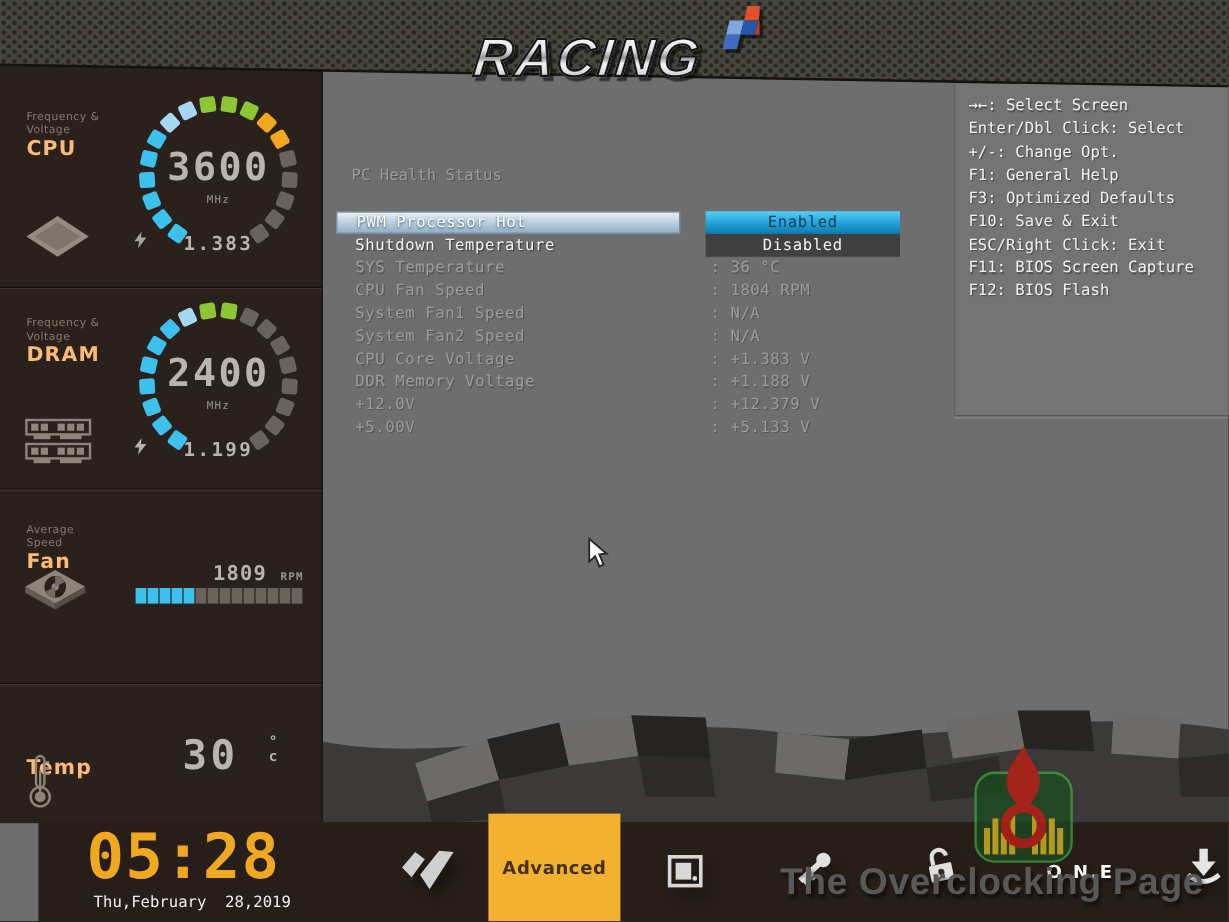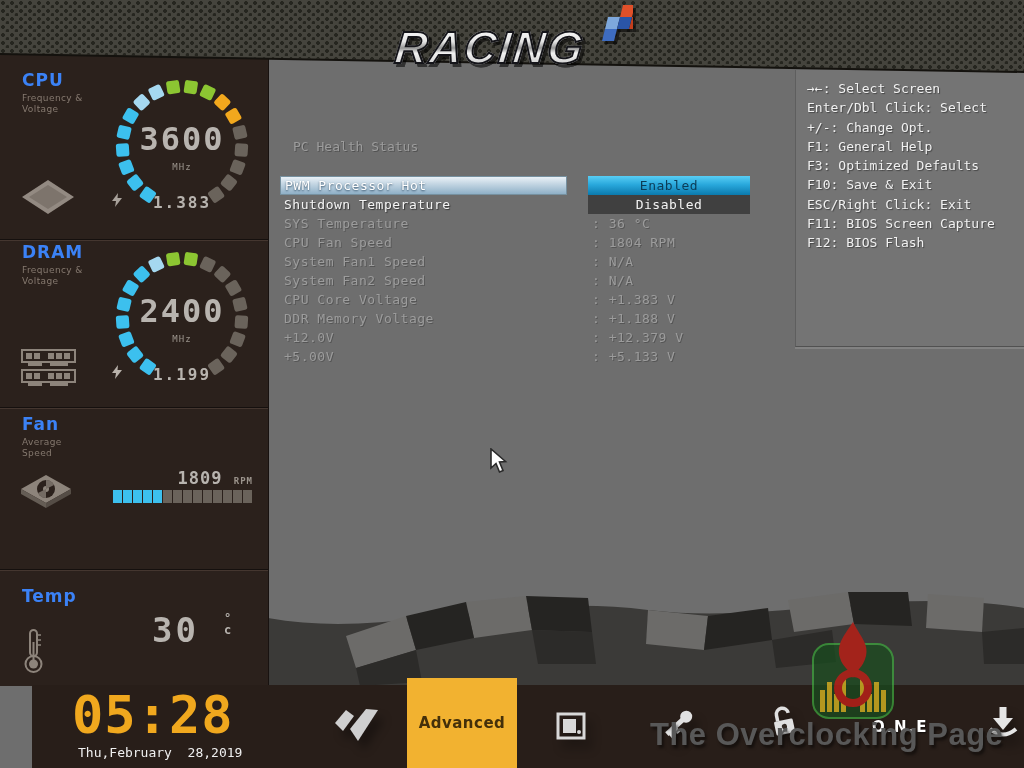"CPU" .s-title { color: #3b82f6 -> #fdba74; margin-top: none -> 44px }
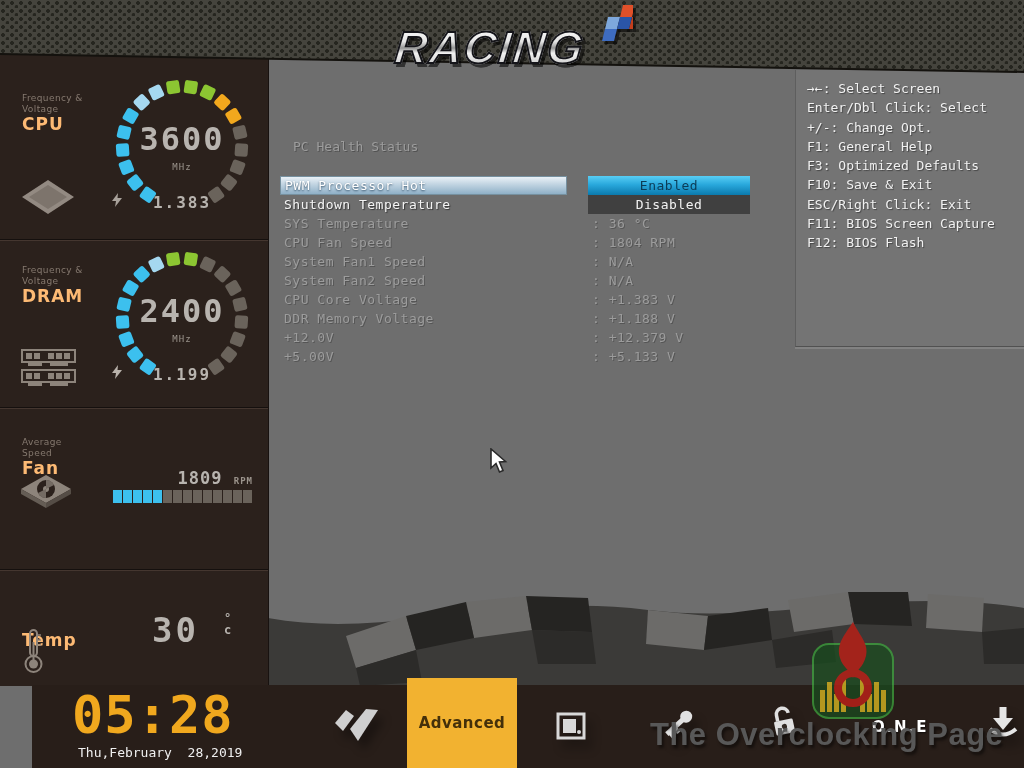"PWM Processor Hot" .mrow .lbl { padding-left: 4px -> 16px }
